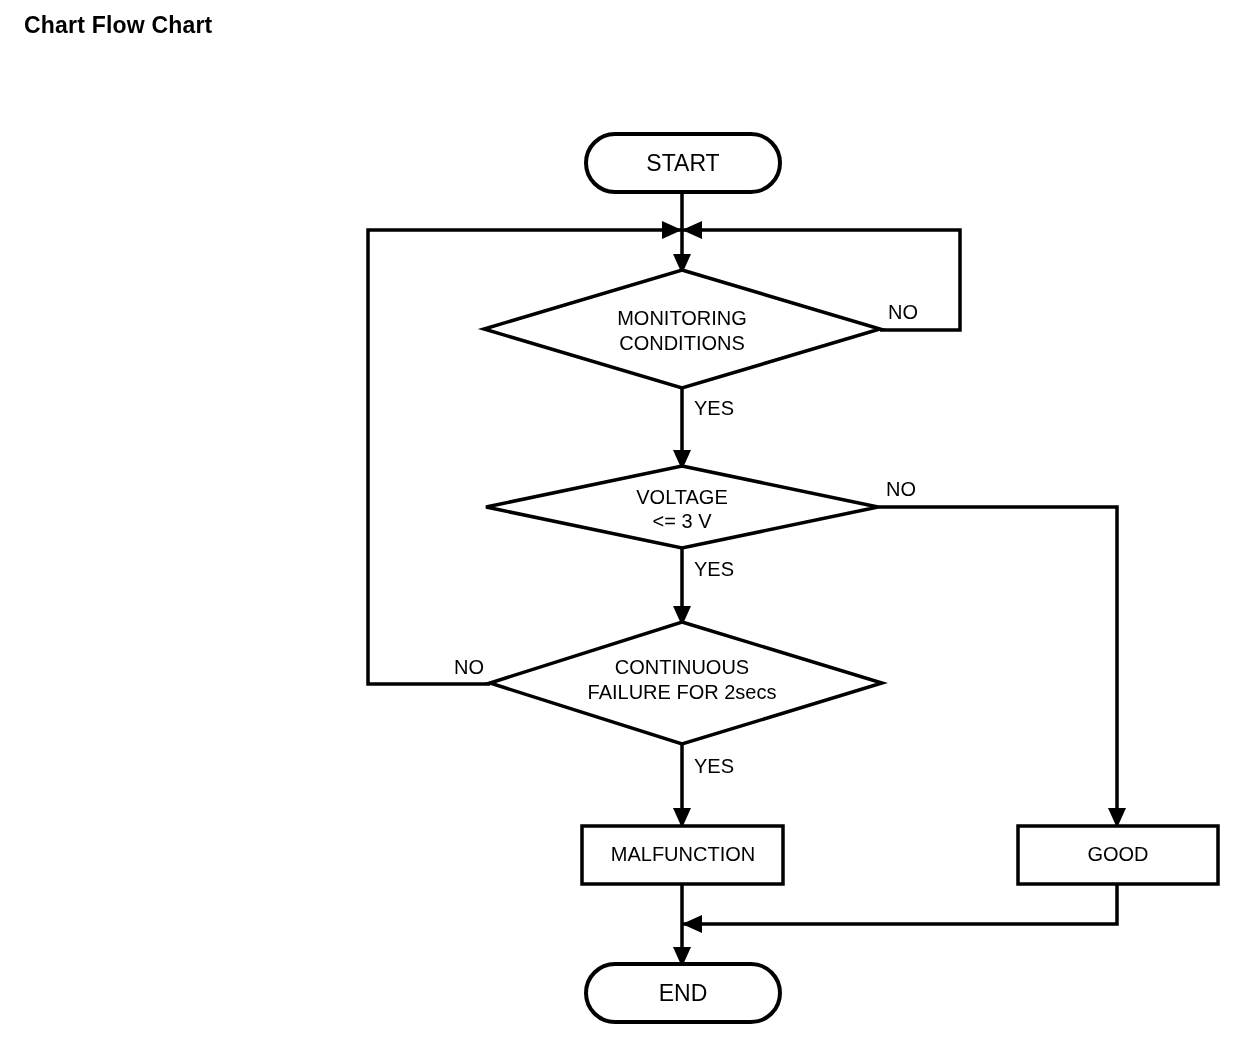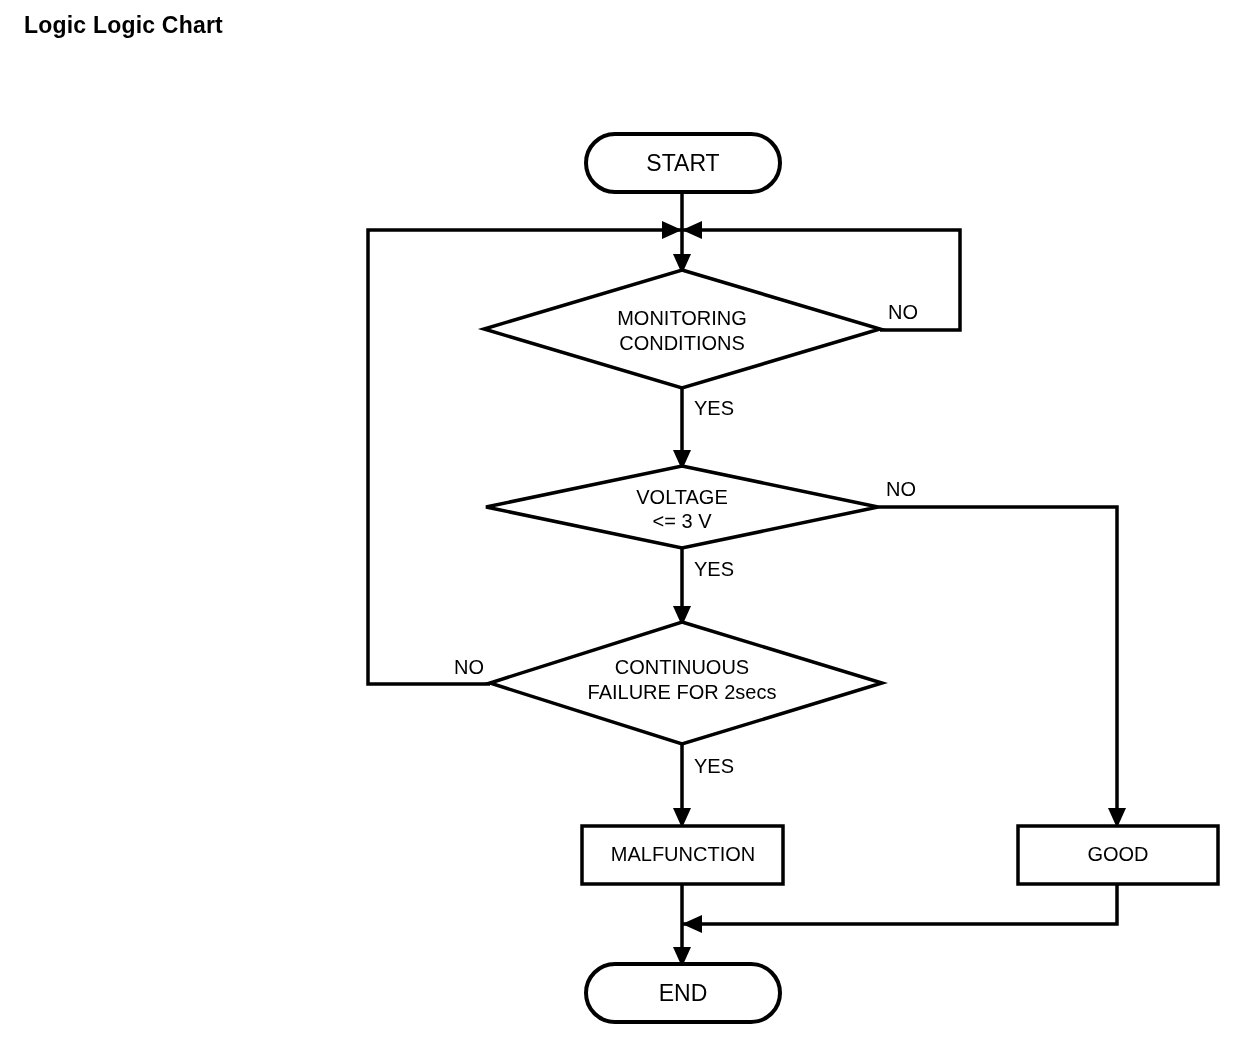"Logic Logic Chart" div { text: Logic Logic -> Chart Flow }
